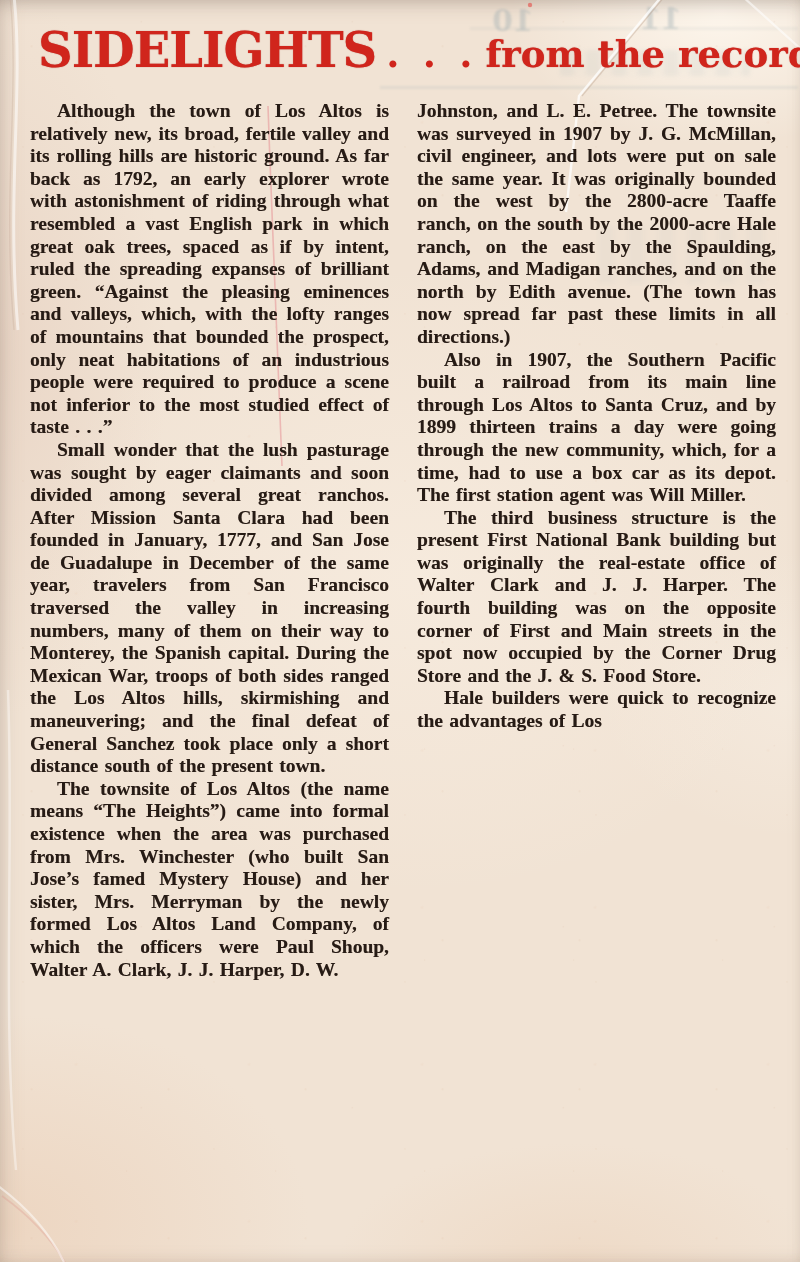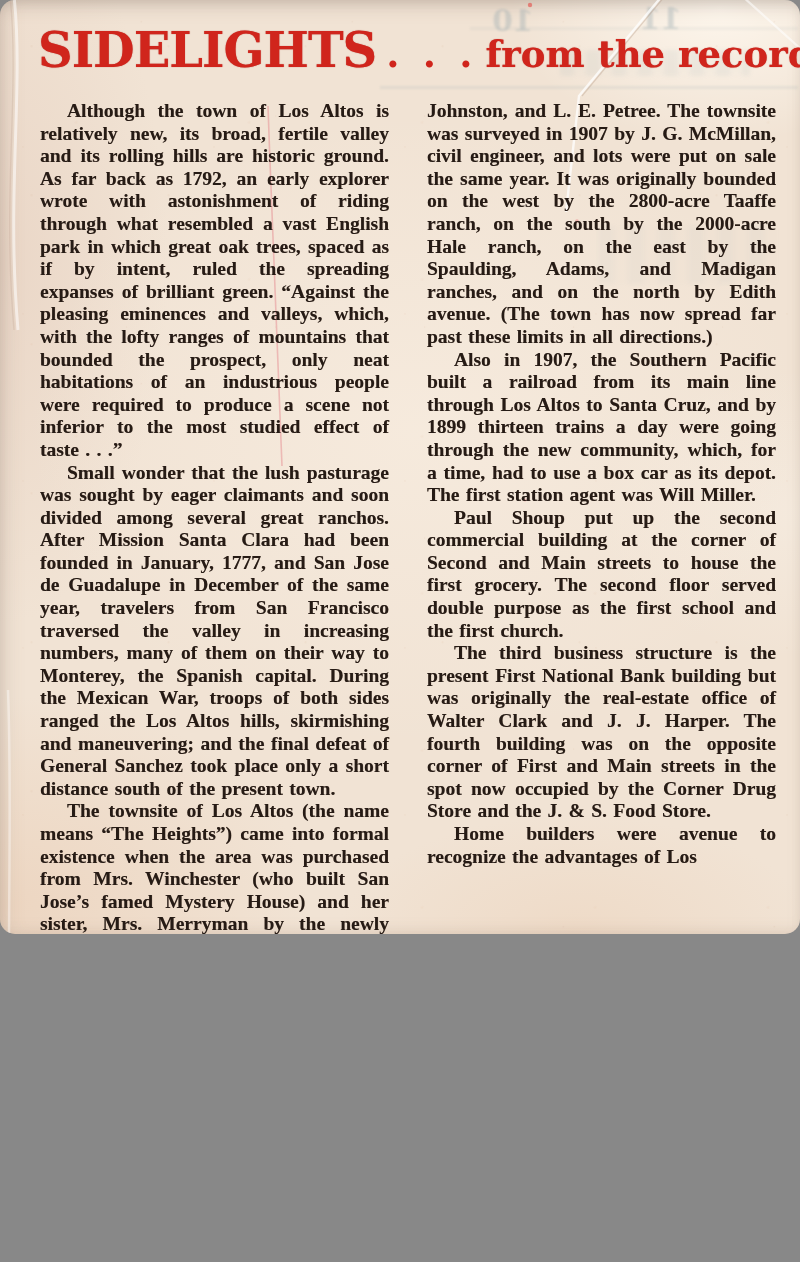"SIDELIGHTS" .page { border-radius: 15px -> none; height: 934px -> 1262px }
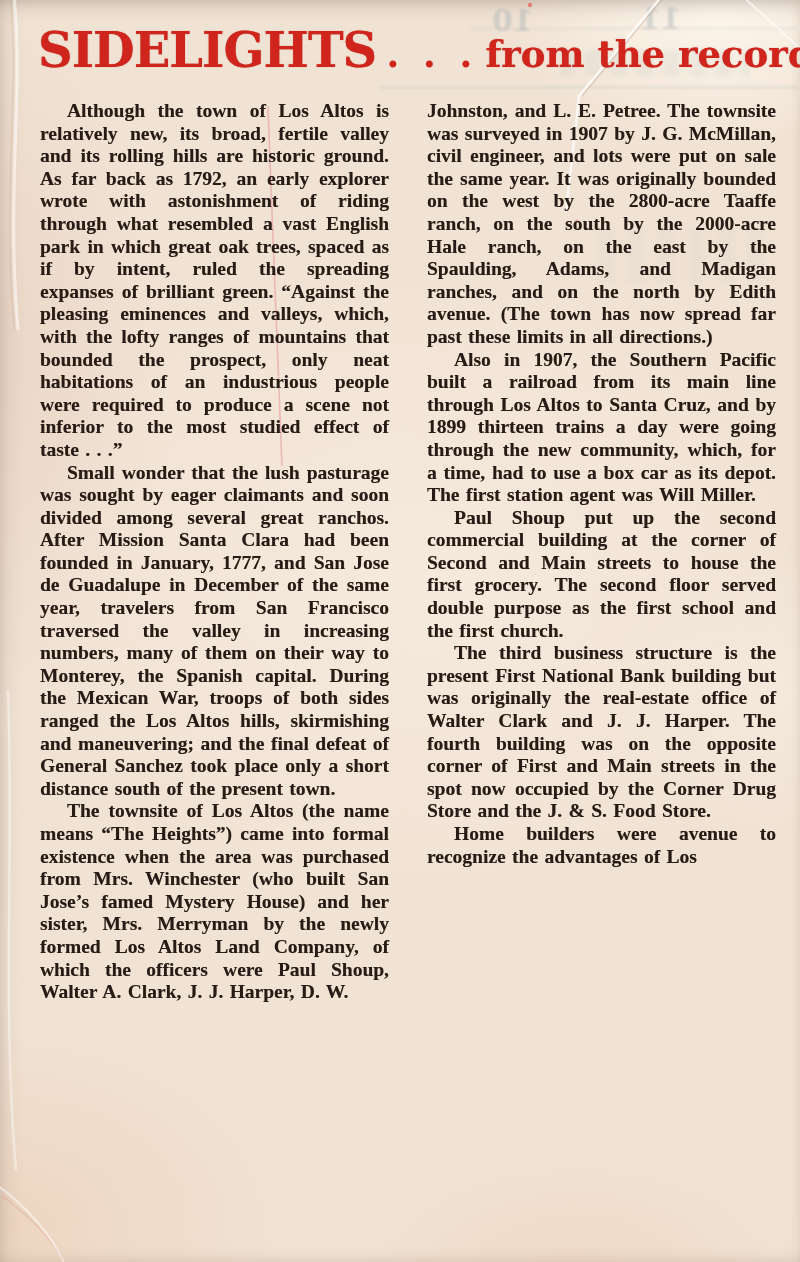"Although the town of Los" .col { margin-left: 10px -> none }
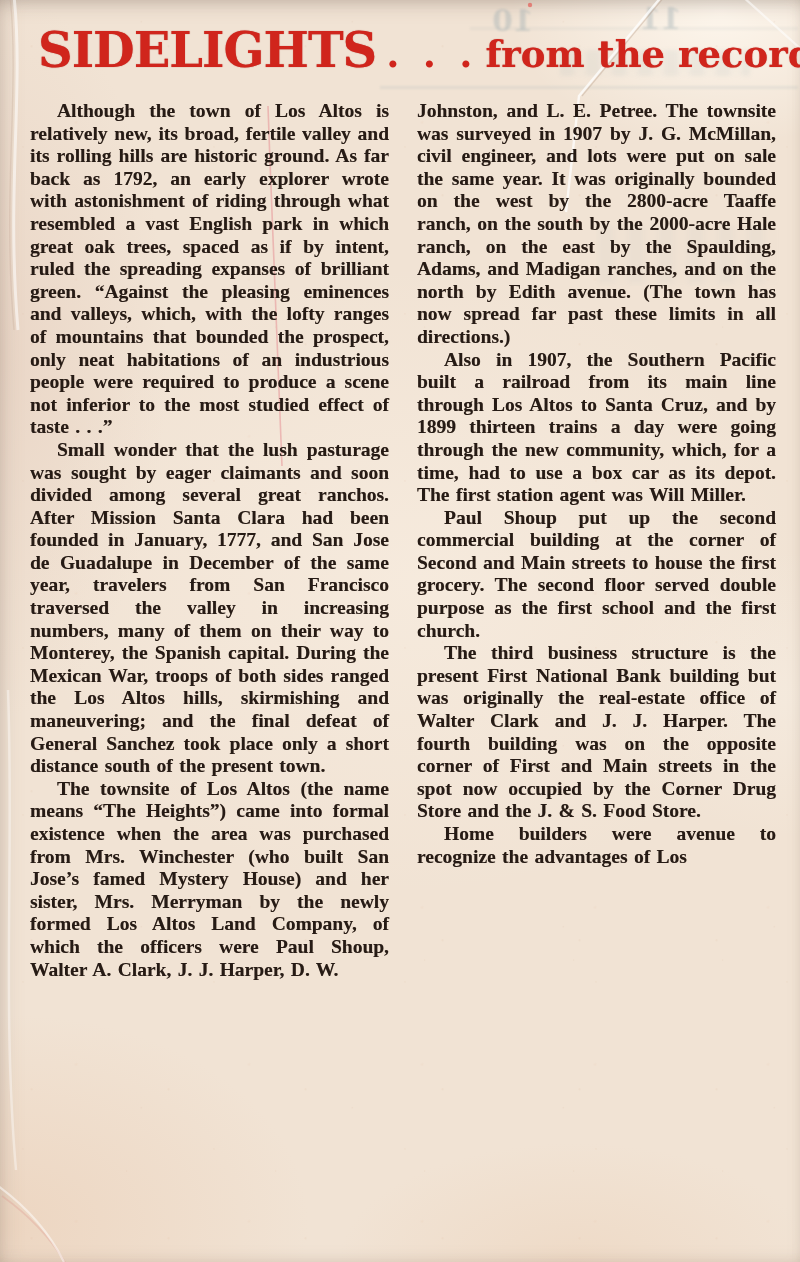"Paul Shoup put up the" p.para { html: <p>Paul Shoup put up the second commercial building at the corner of Second and Main streets to house the first grocery. The second floor served double purpose as the first school and the first church.</p> -> none }
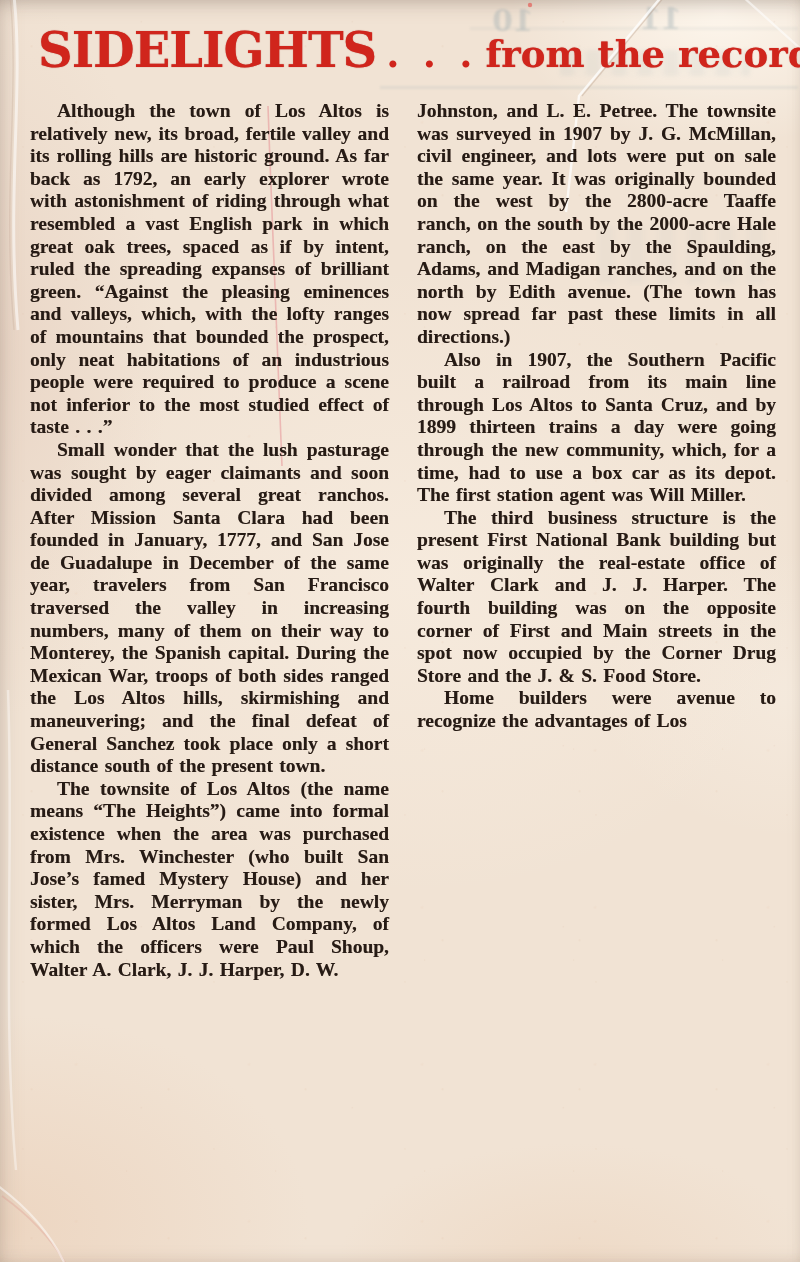"Home builders were avenue to" p.para { text: Home builders were avenue -> Hale builders were quick }
